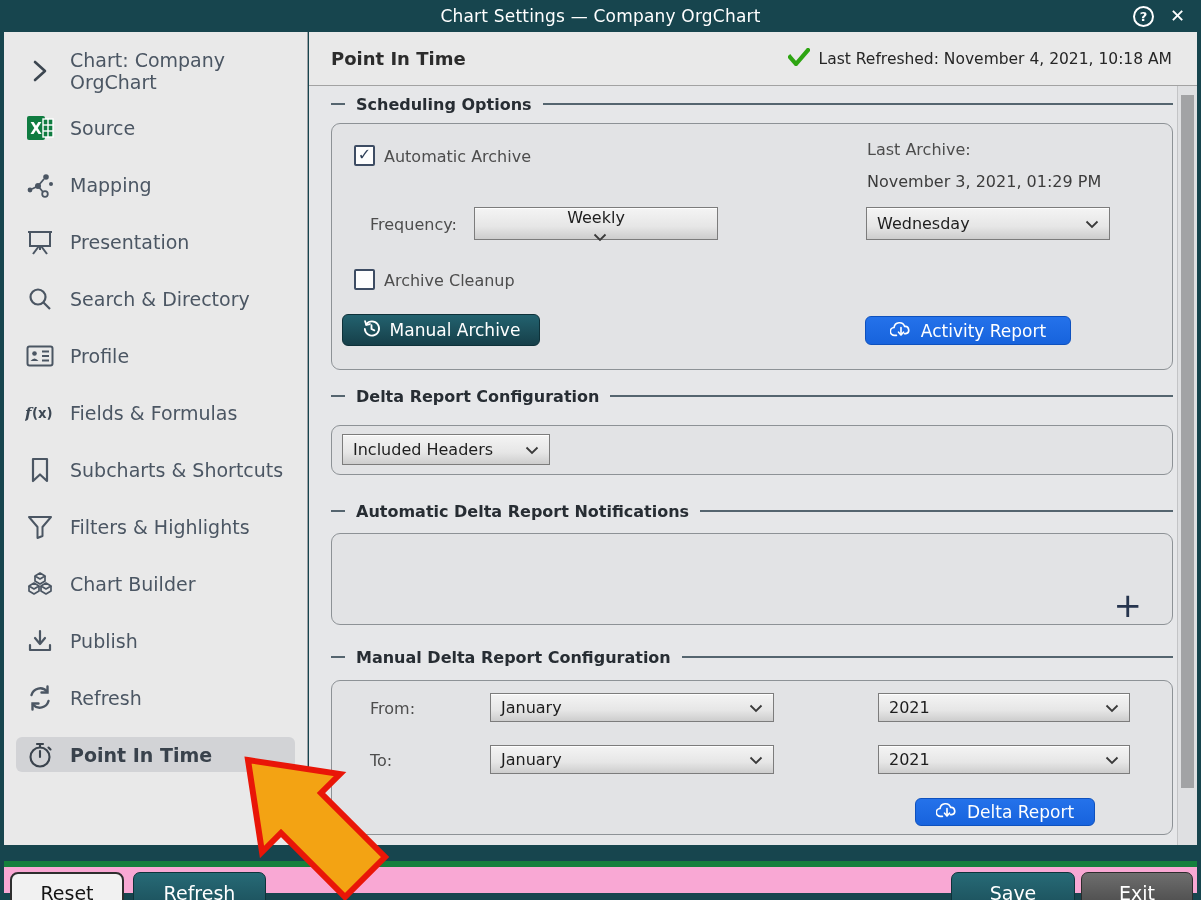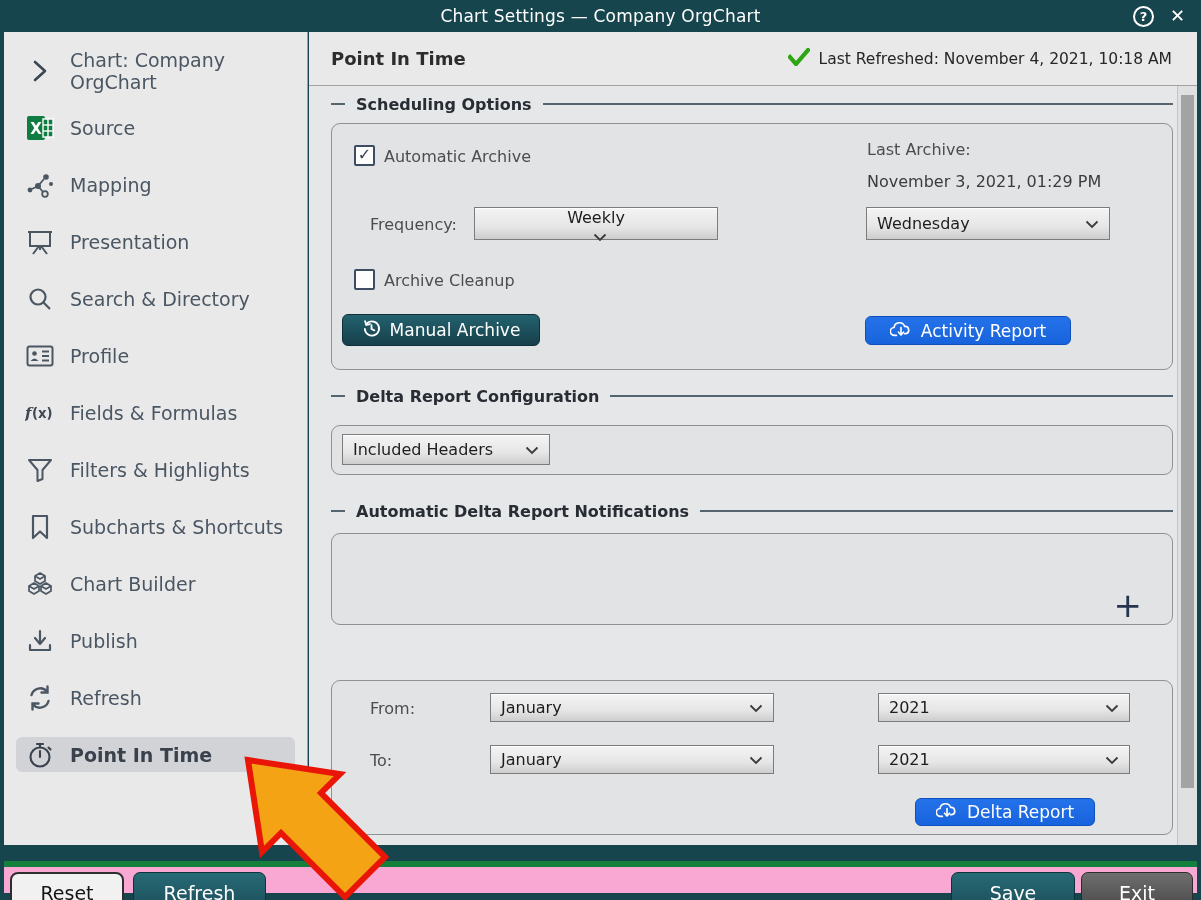"Filters & Highlights" div.side-item { order: before "Subcharts & Shortcuts" -> after "Subcharts & Shortcuts" }
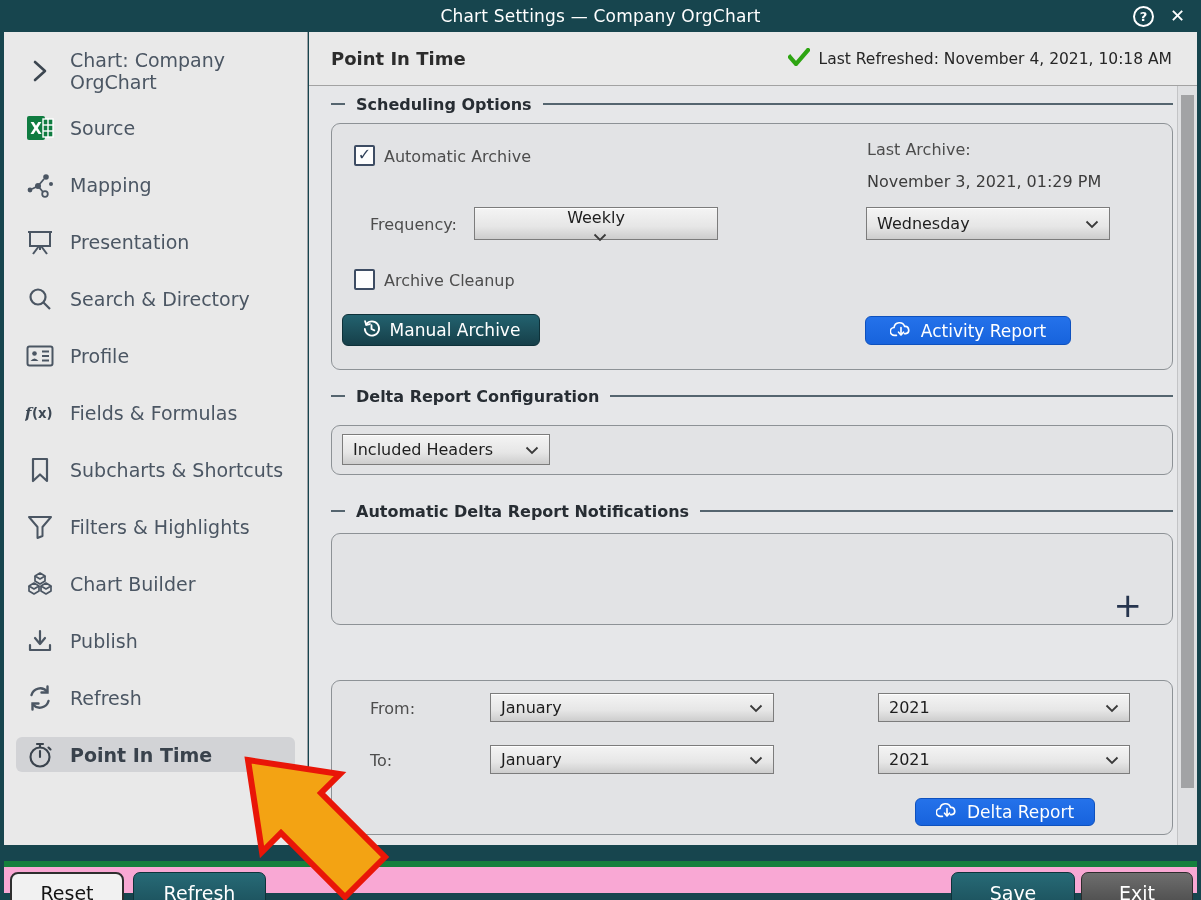"Manual Delta Report Configuration" div.legend { html: none -> <div> <span></span> <span>Manual Delta Report Configuration</span> <span></span> </div> }
